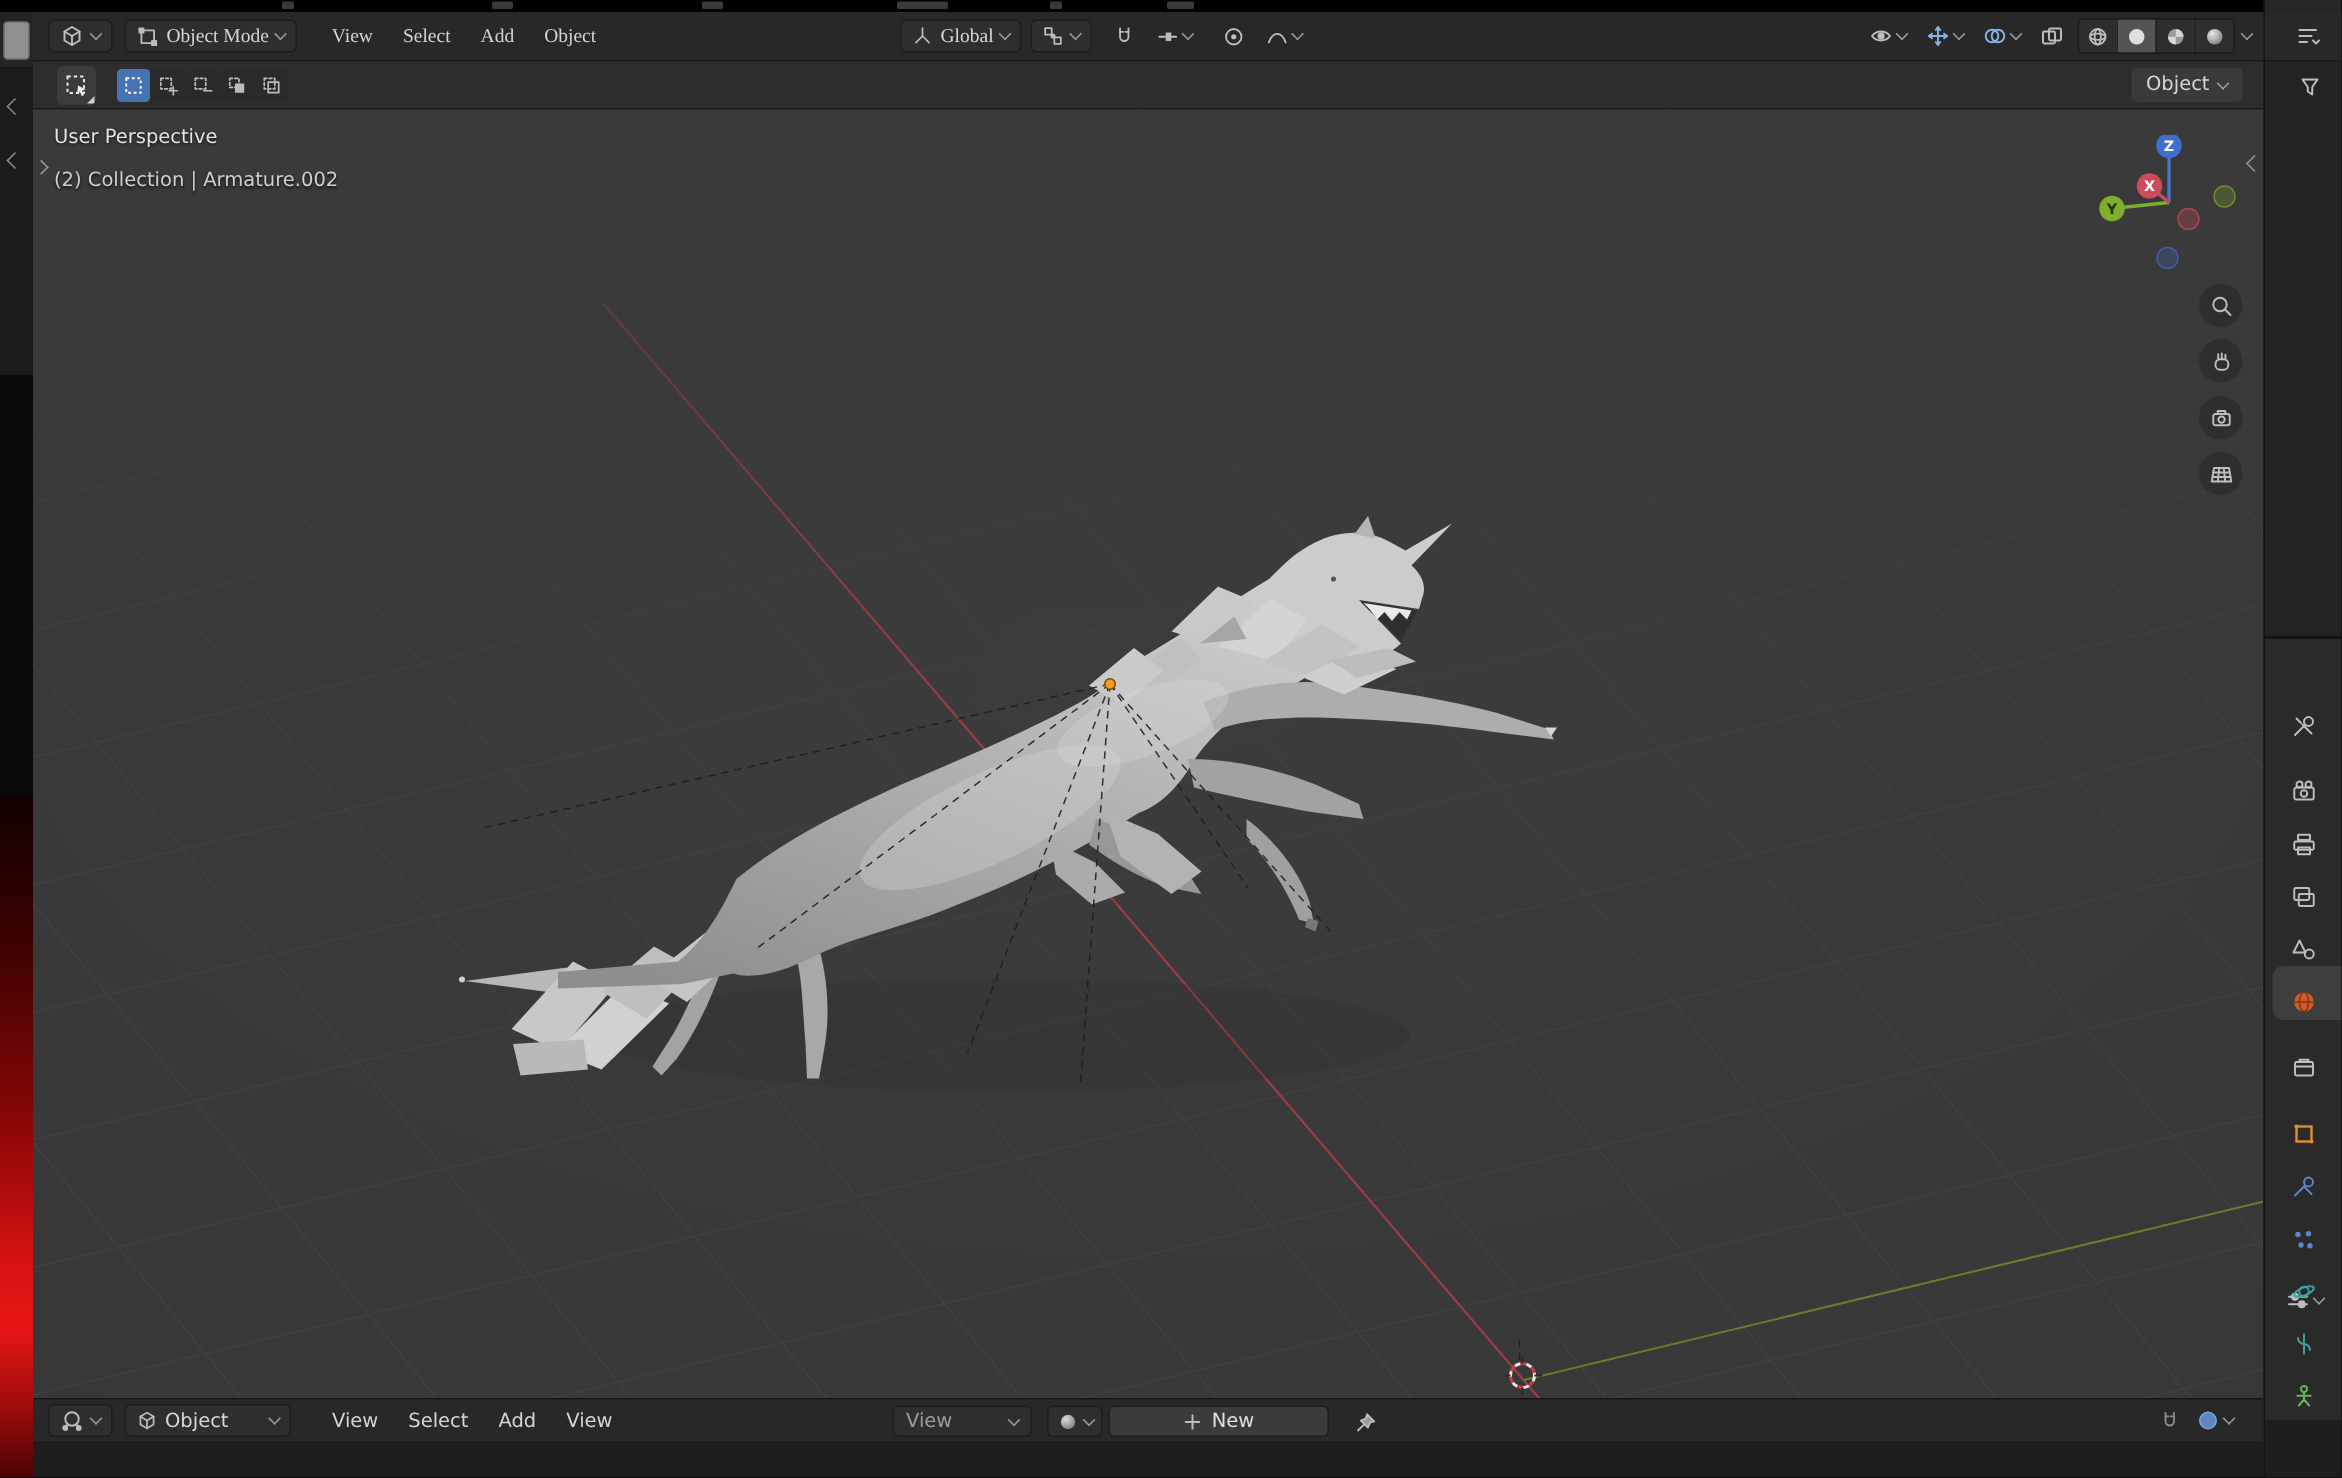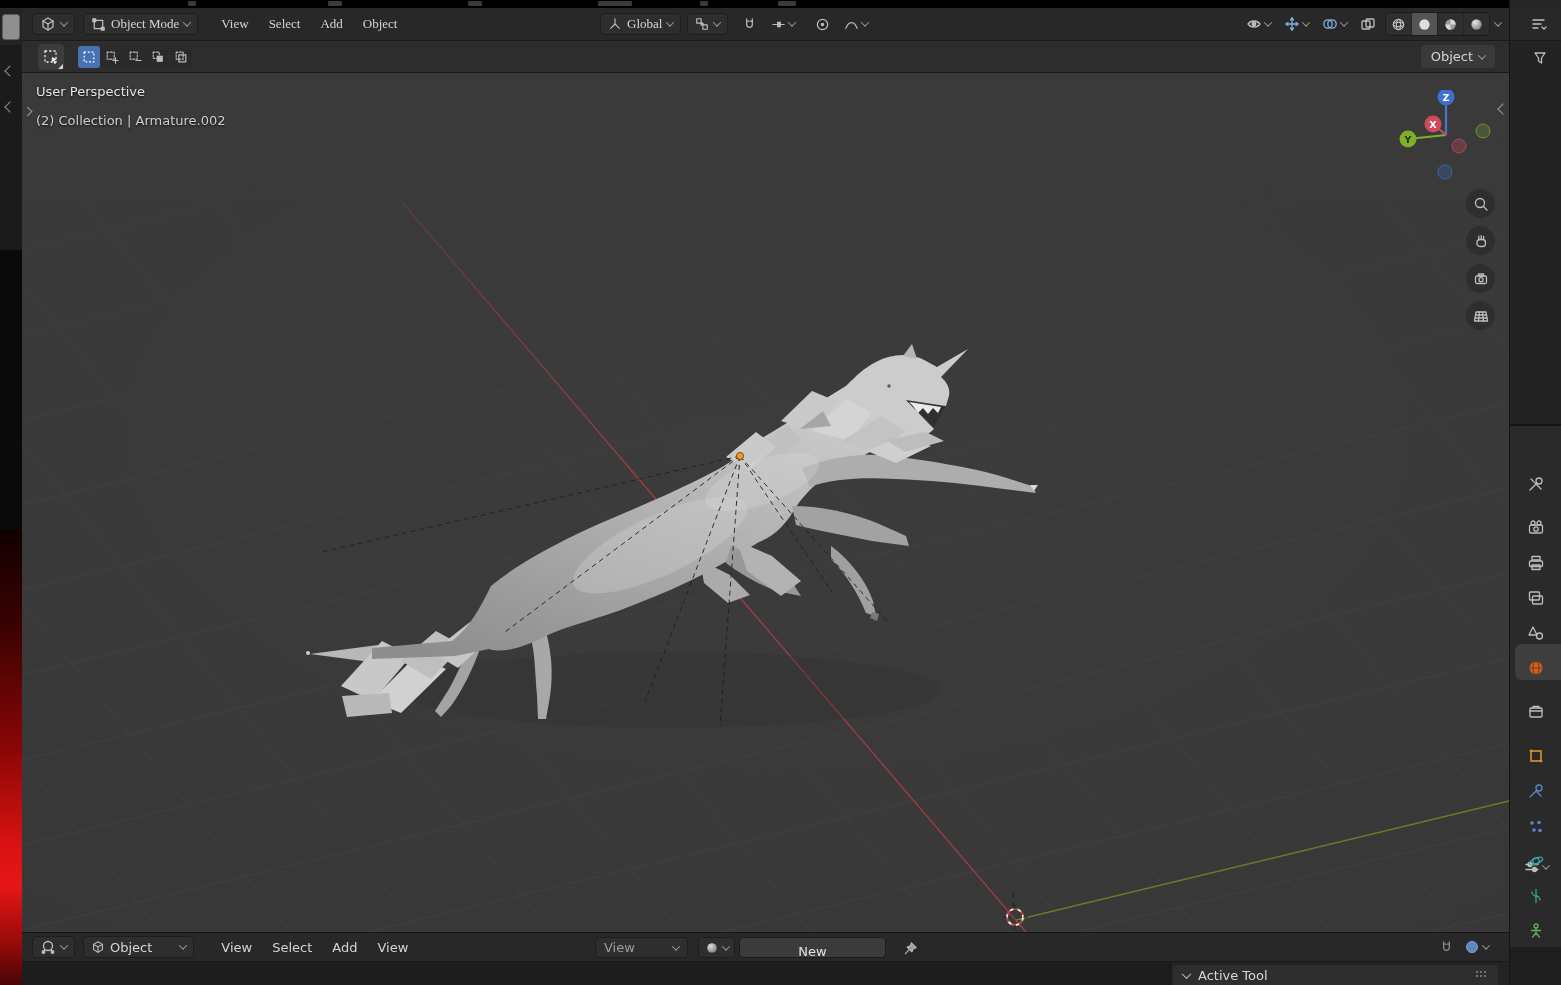"New" .new-btn { flex-direction: column -> none }
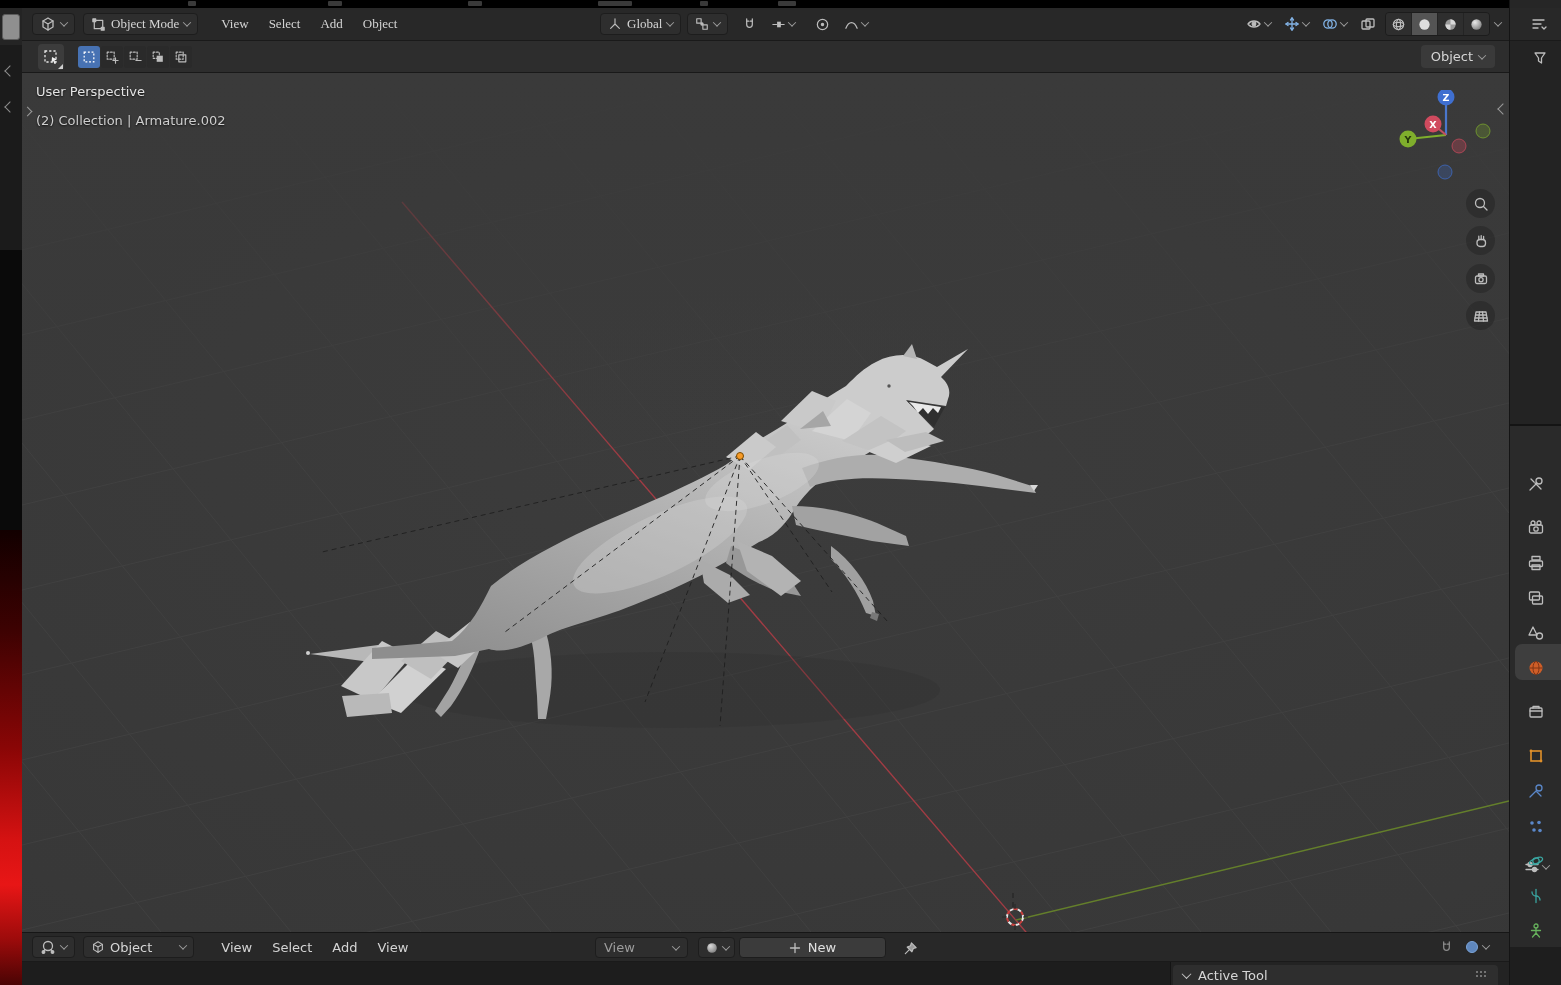"Active Tool" div.bottom-content { html: <div> <div> <div> <span></span> <span>Active Tool</span> <span> <i></i> <i></i> <i></i> <i></i> <i></i> <i></i> </span> </div> </div> </div> -> none }
